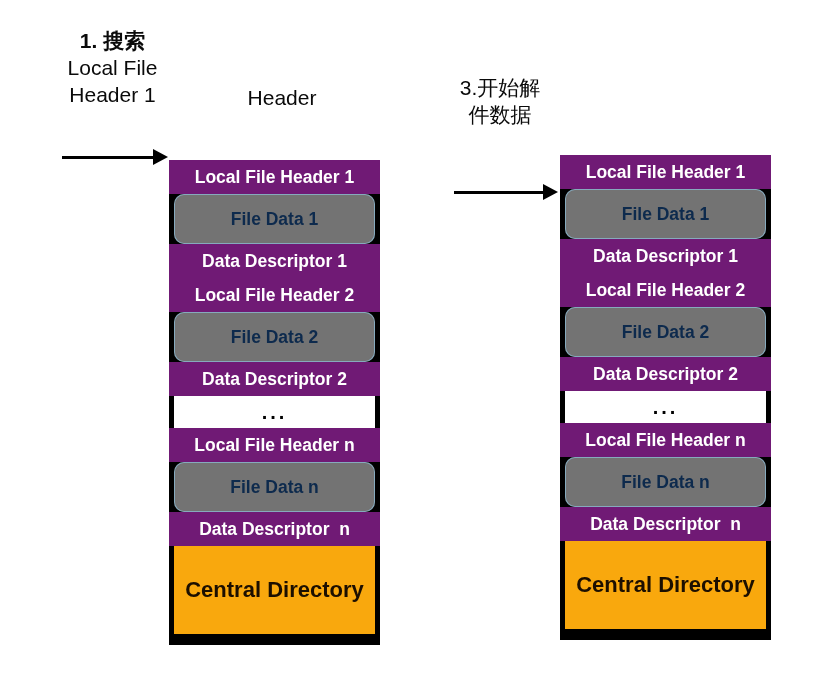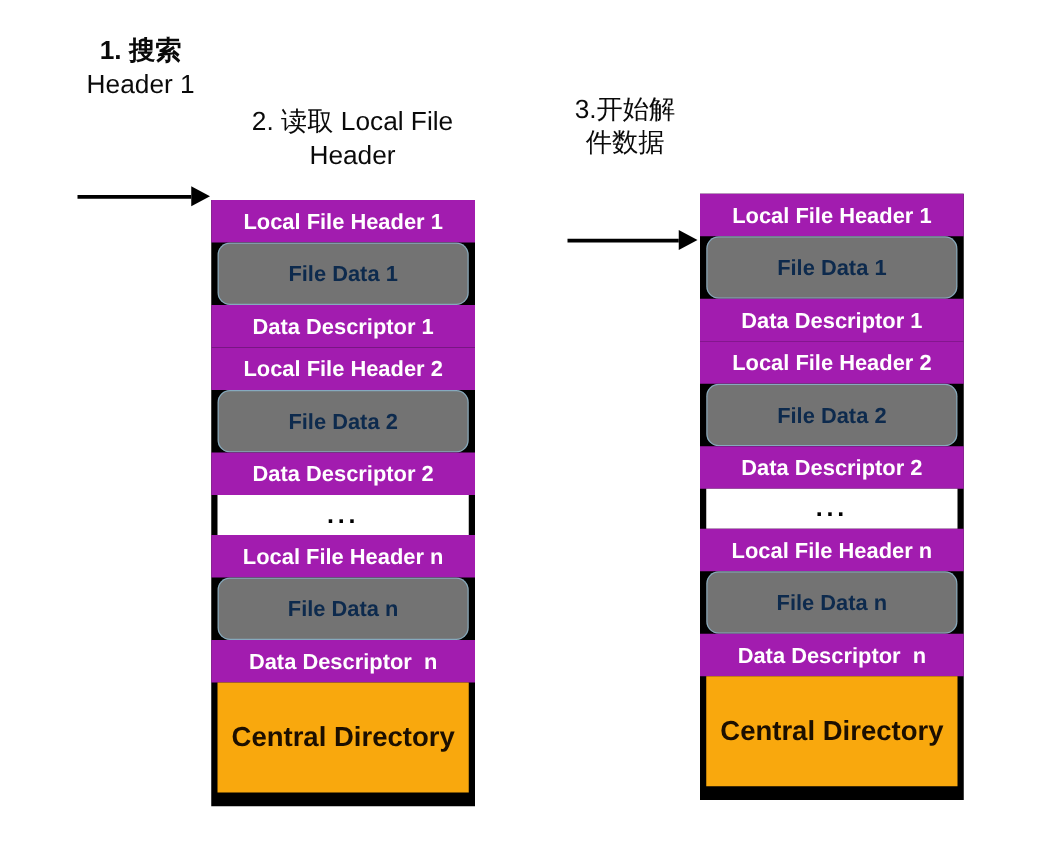"Local File" div { html: none -> <div>Local File</div> }
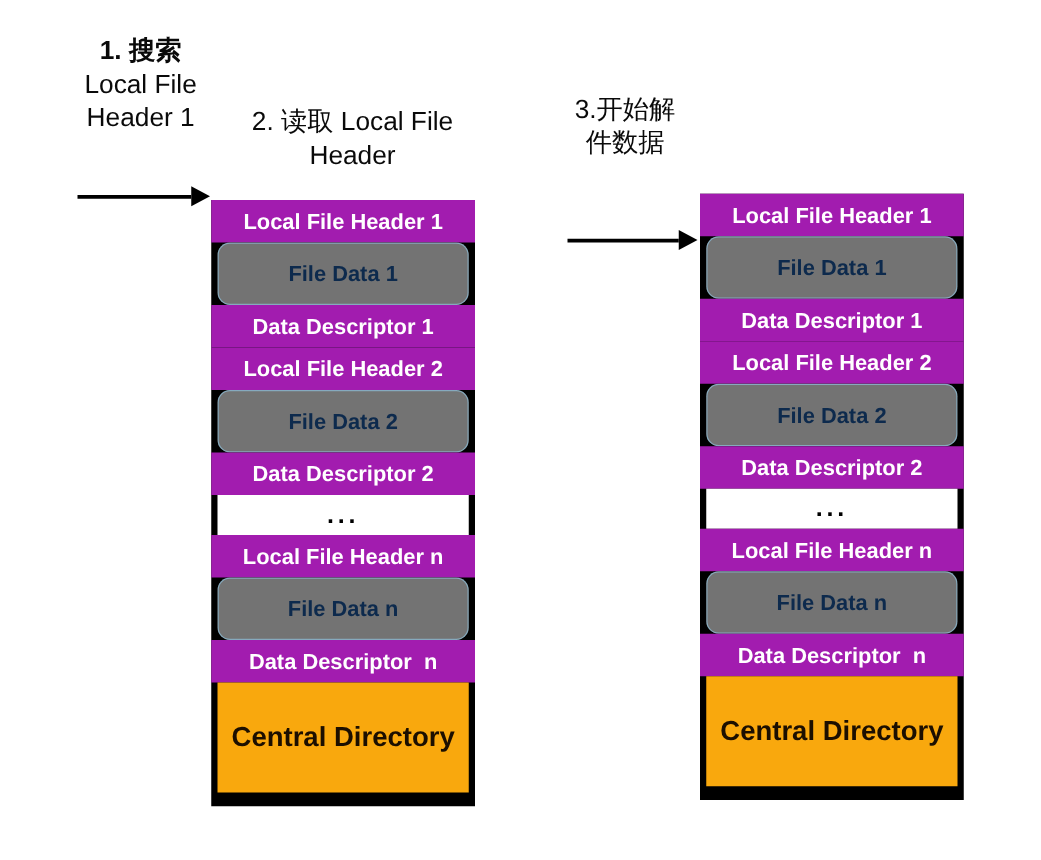"2. 读取 Local File" div { html: <div>2. 读取 Local File</div> -> none }
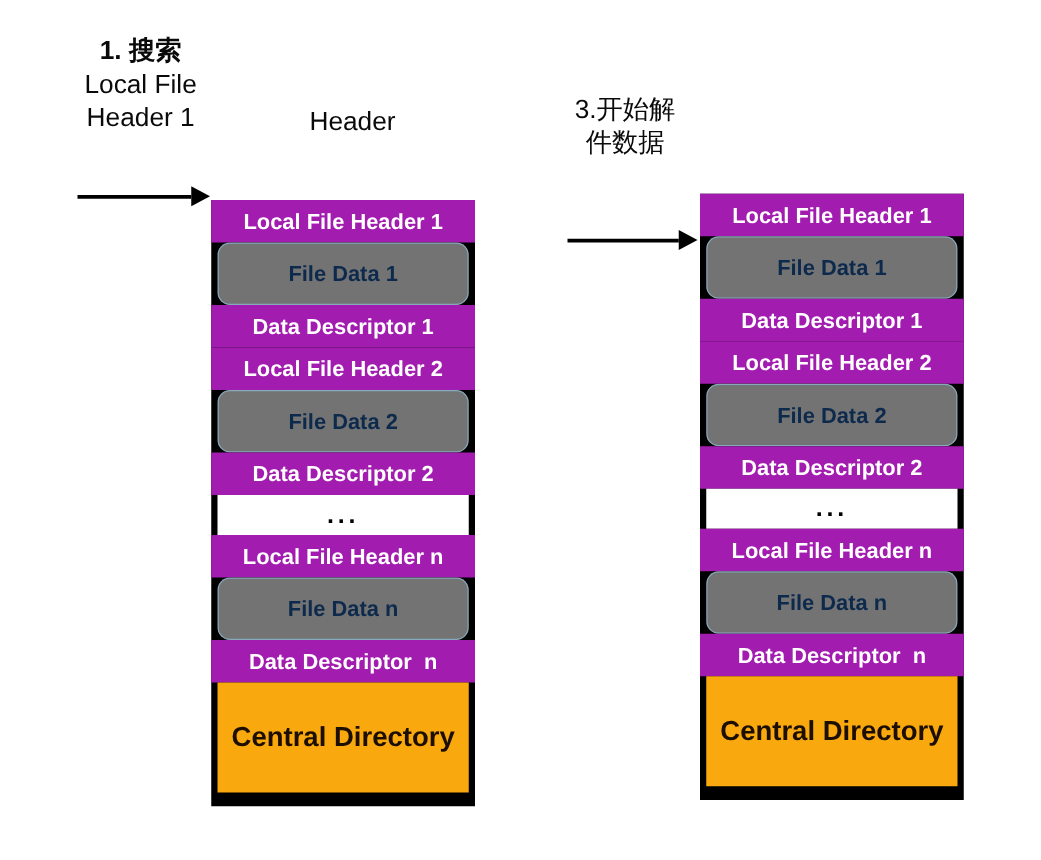"Local File Header 1" .blk-label { background: #a21caf -> #701a75 }
